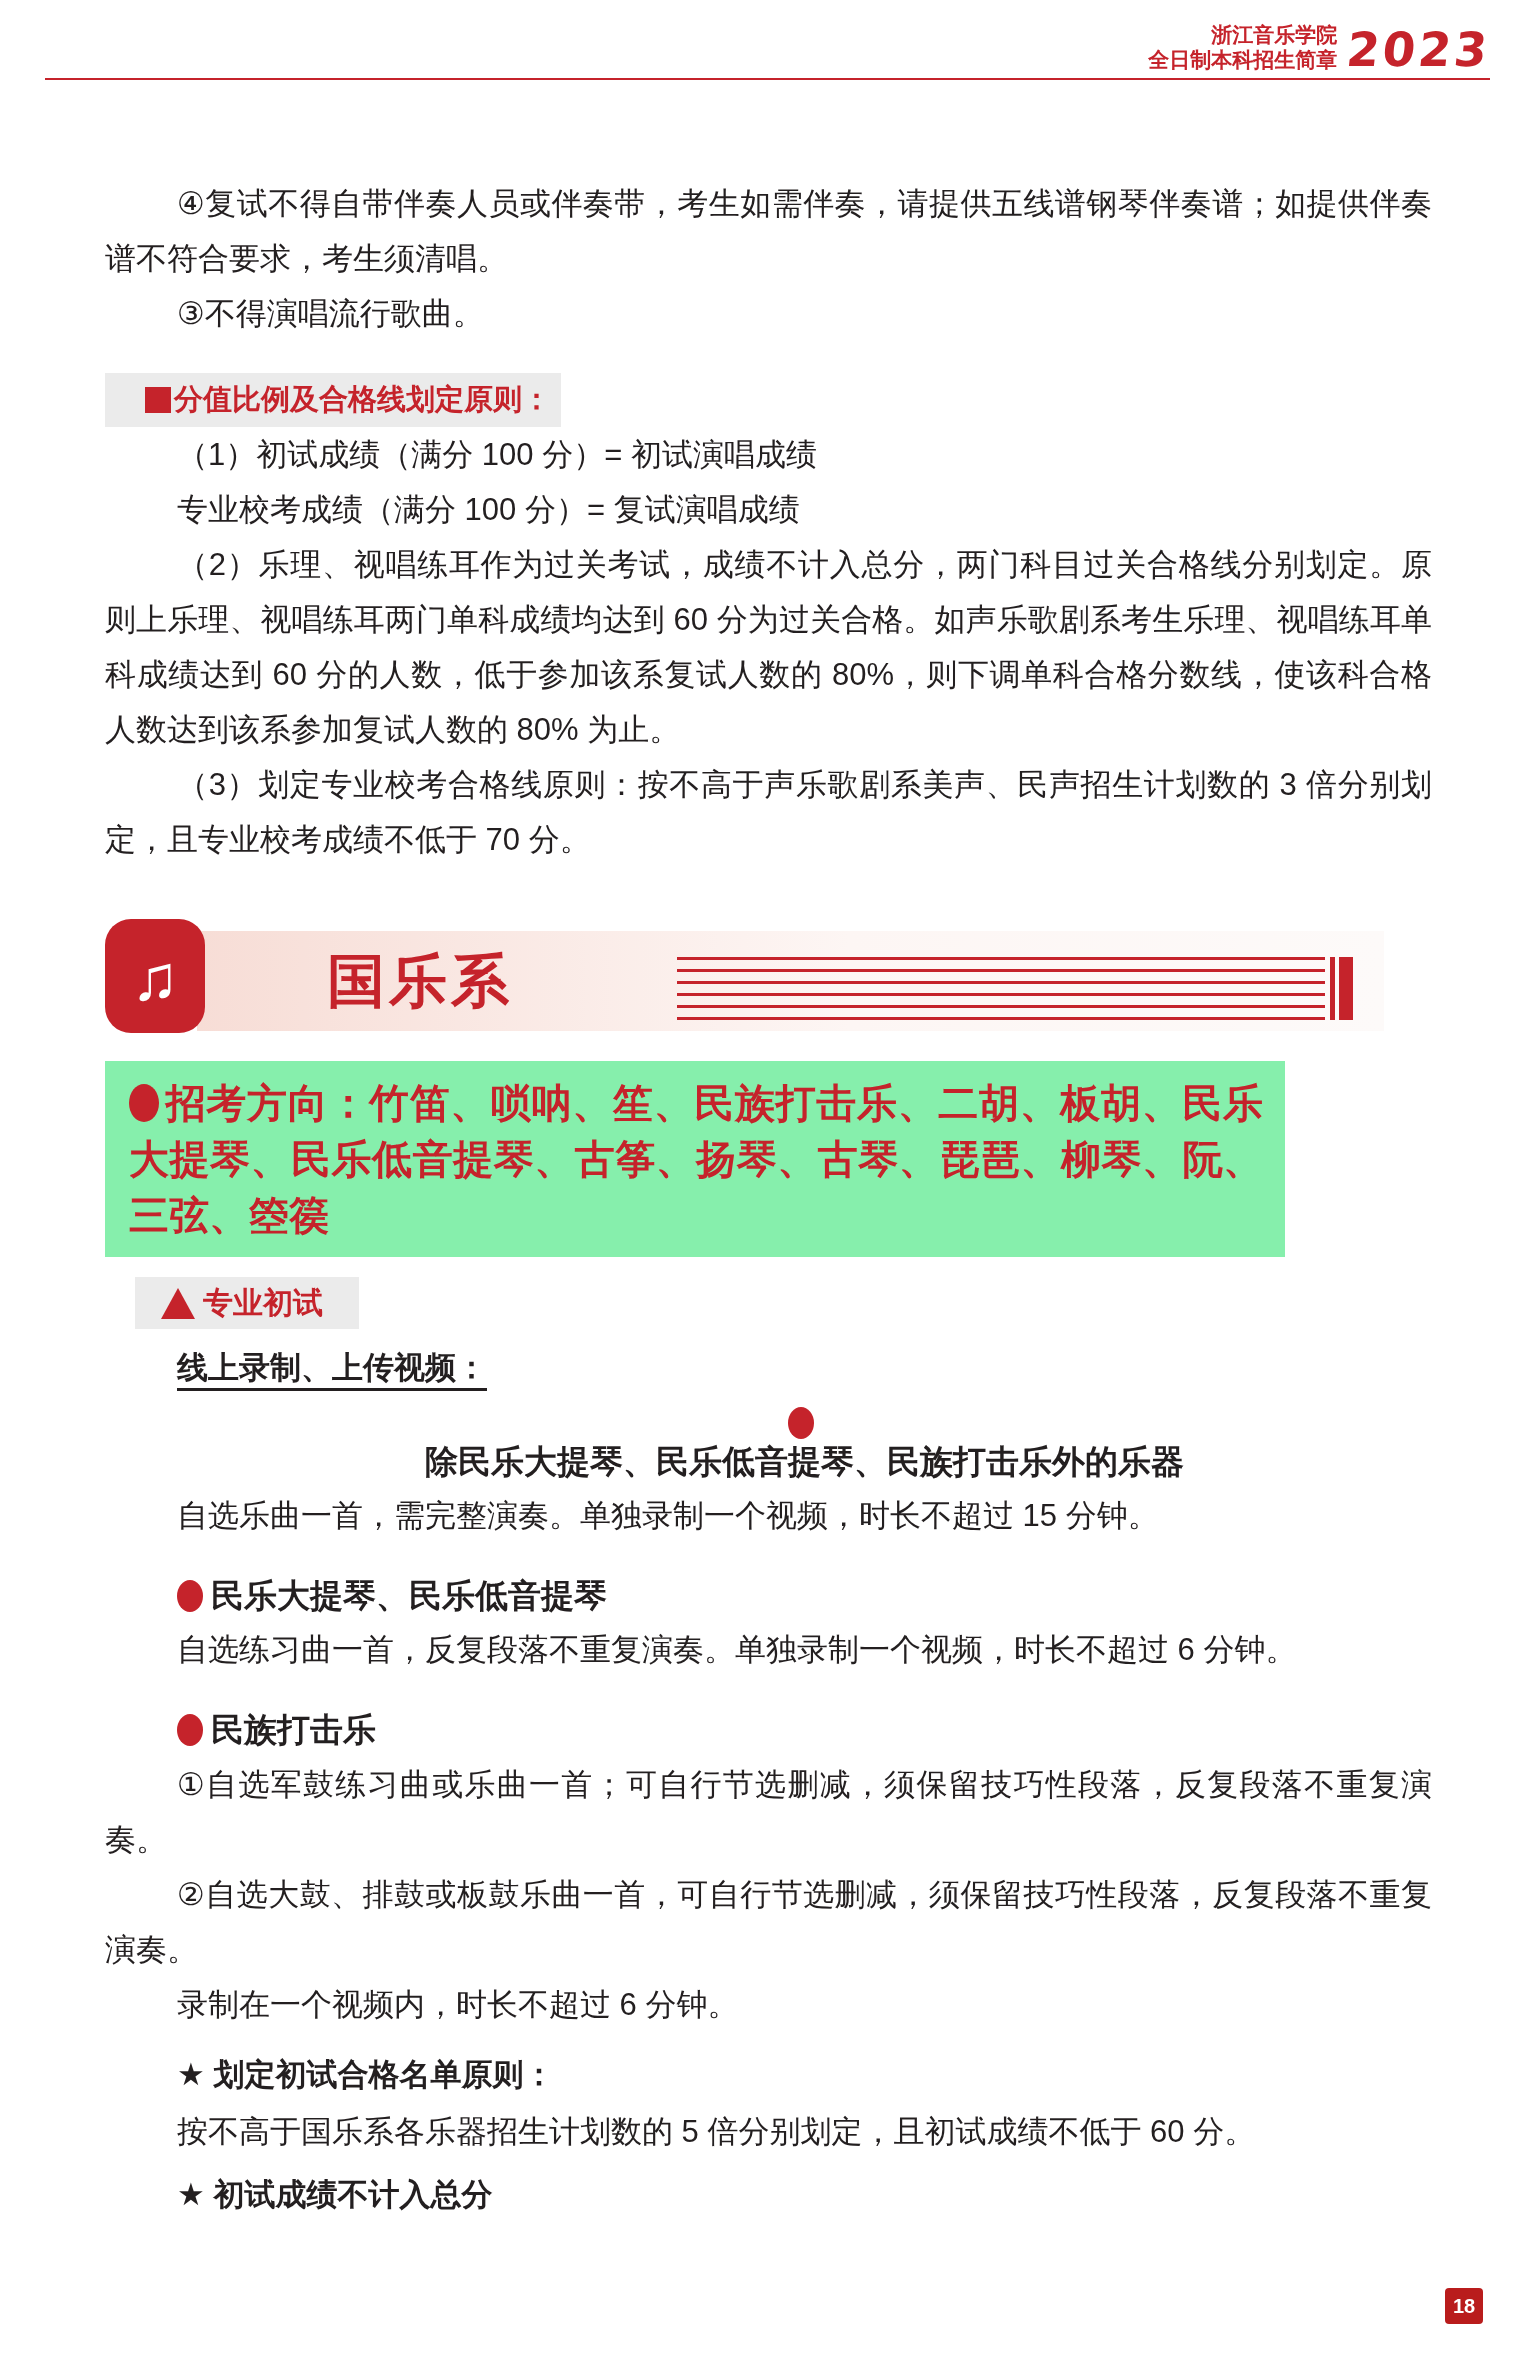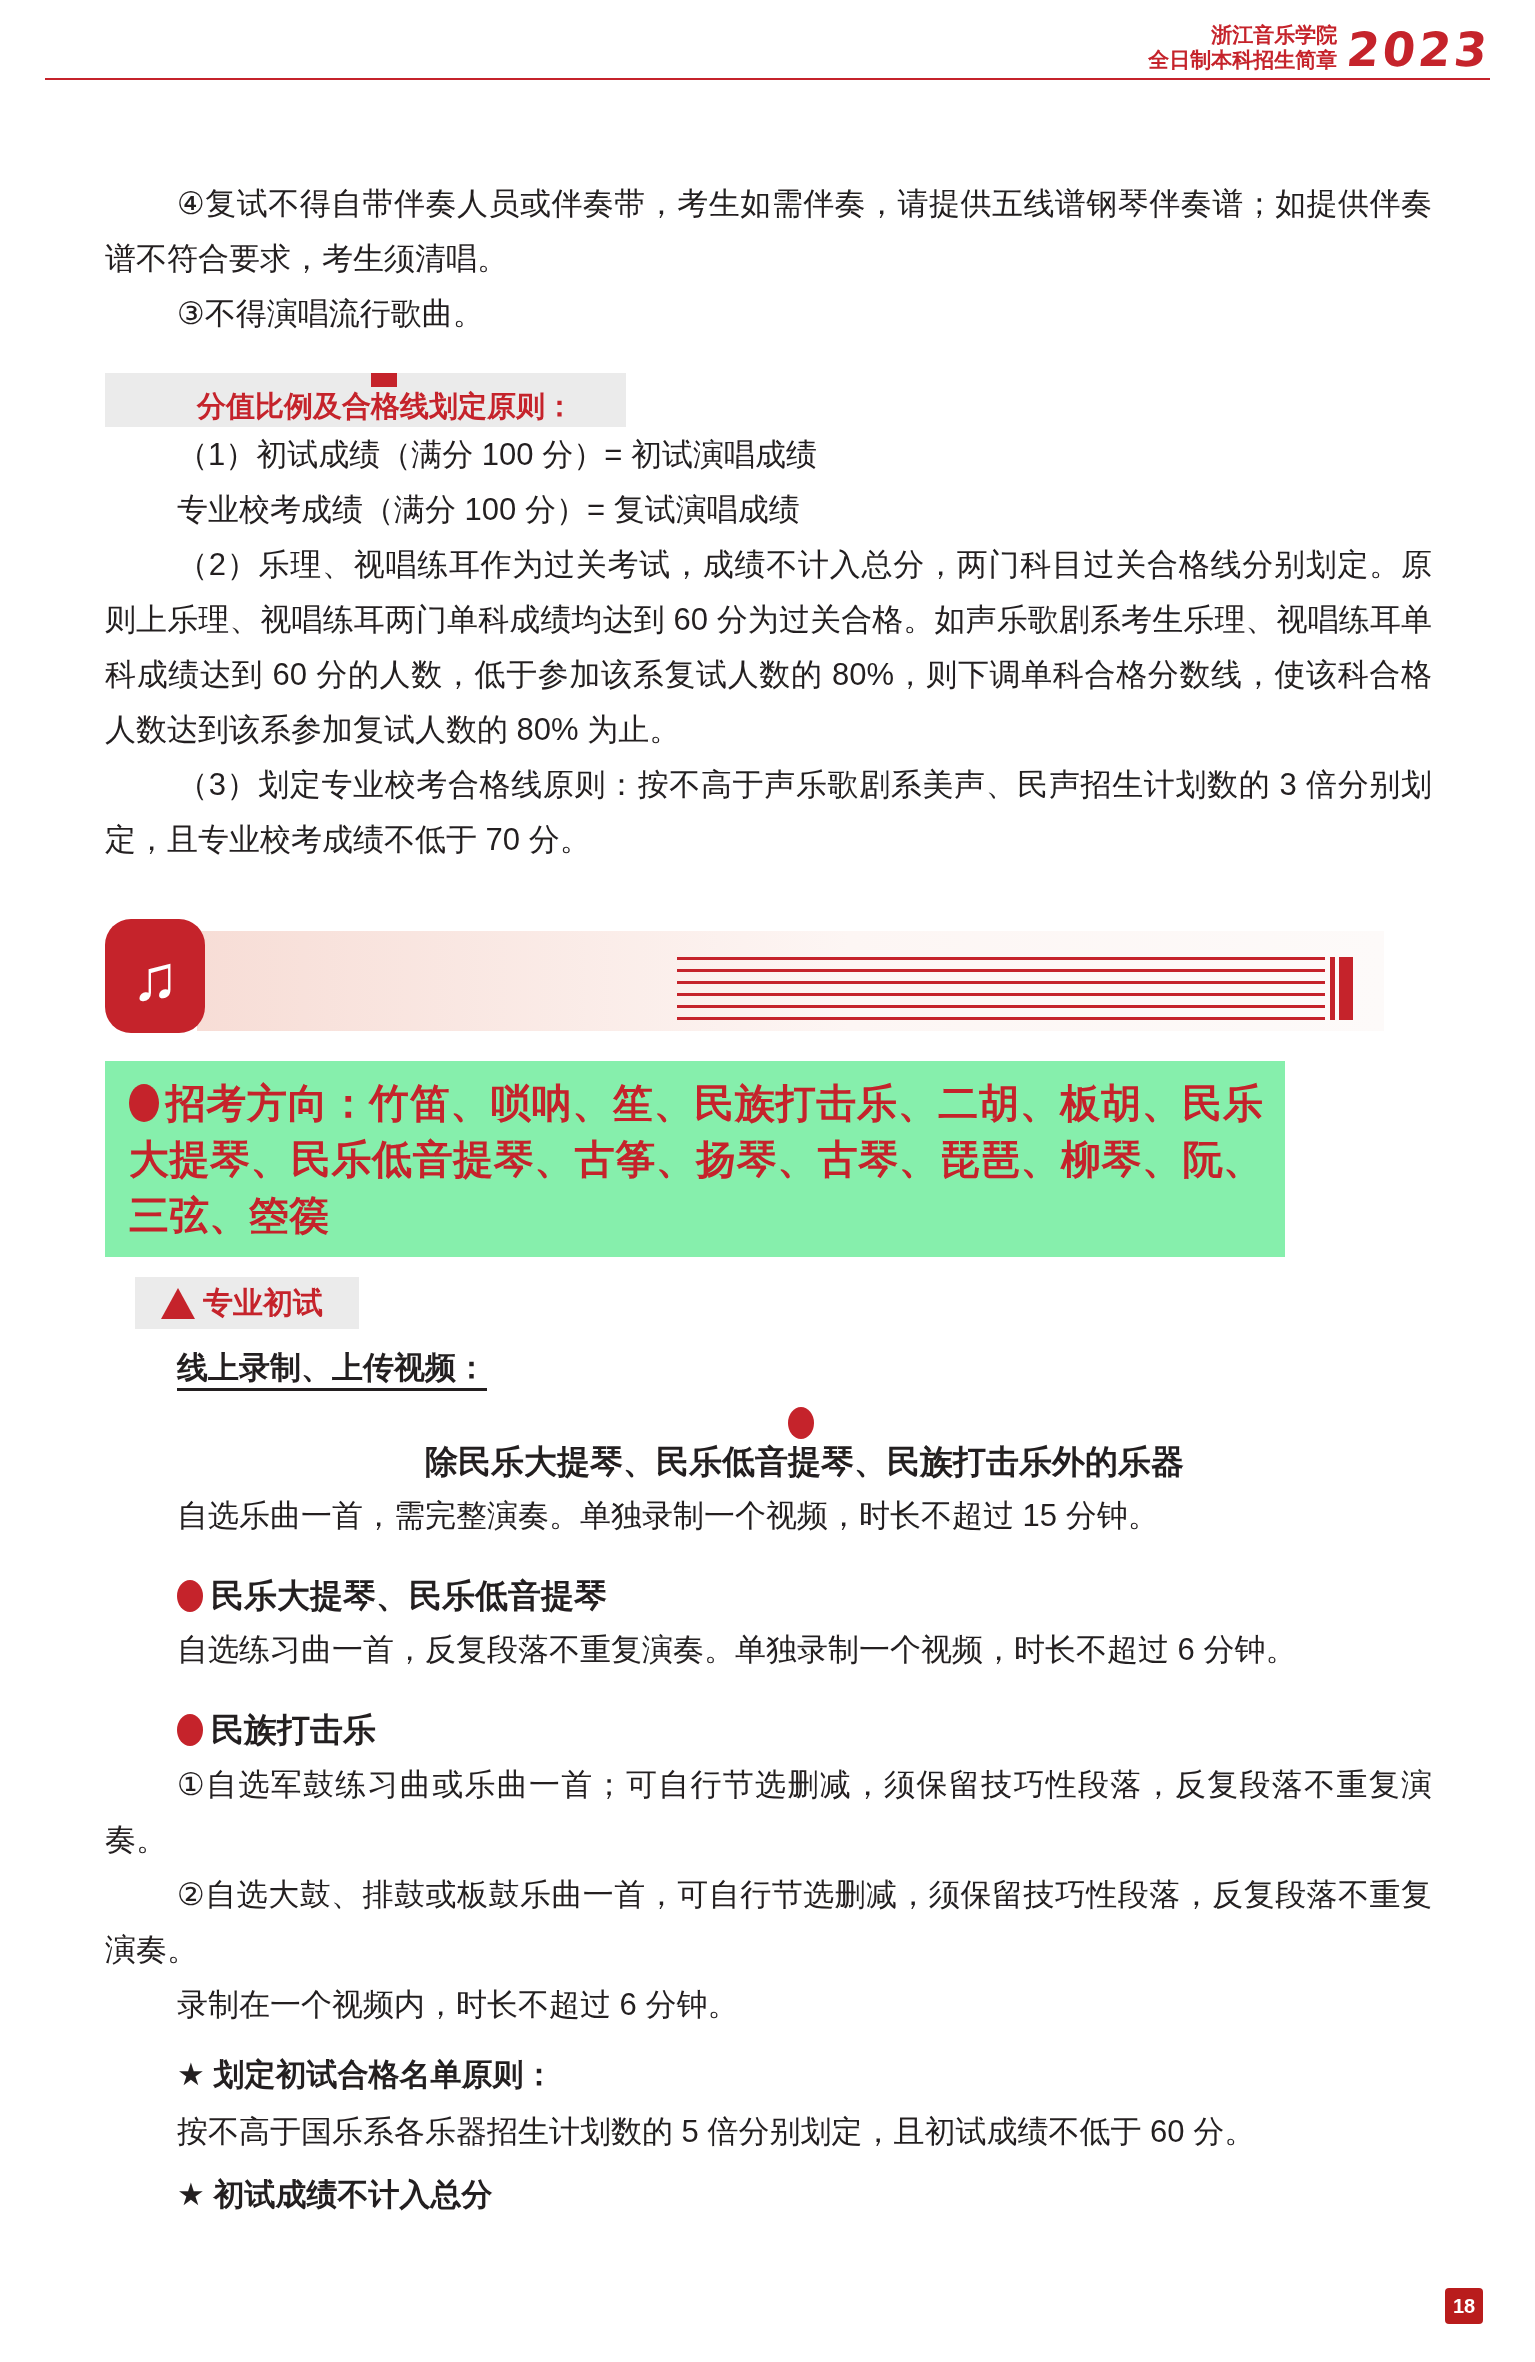"分值比例及合格线划定原则：" .sec-bar { flex-direction: column -> none; width: 521px -> 456px }
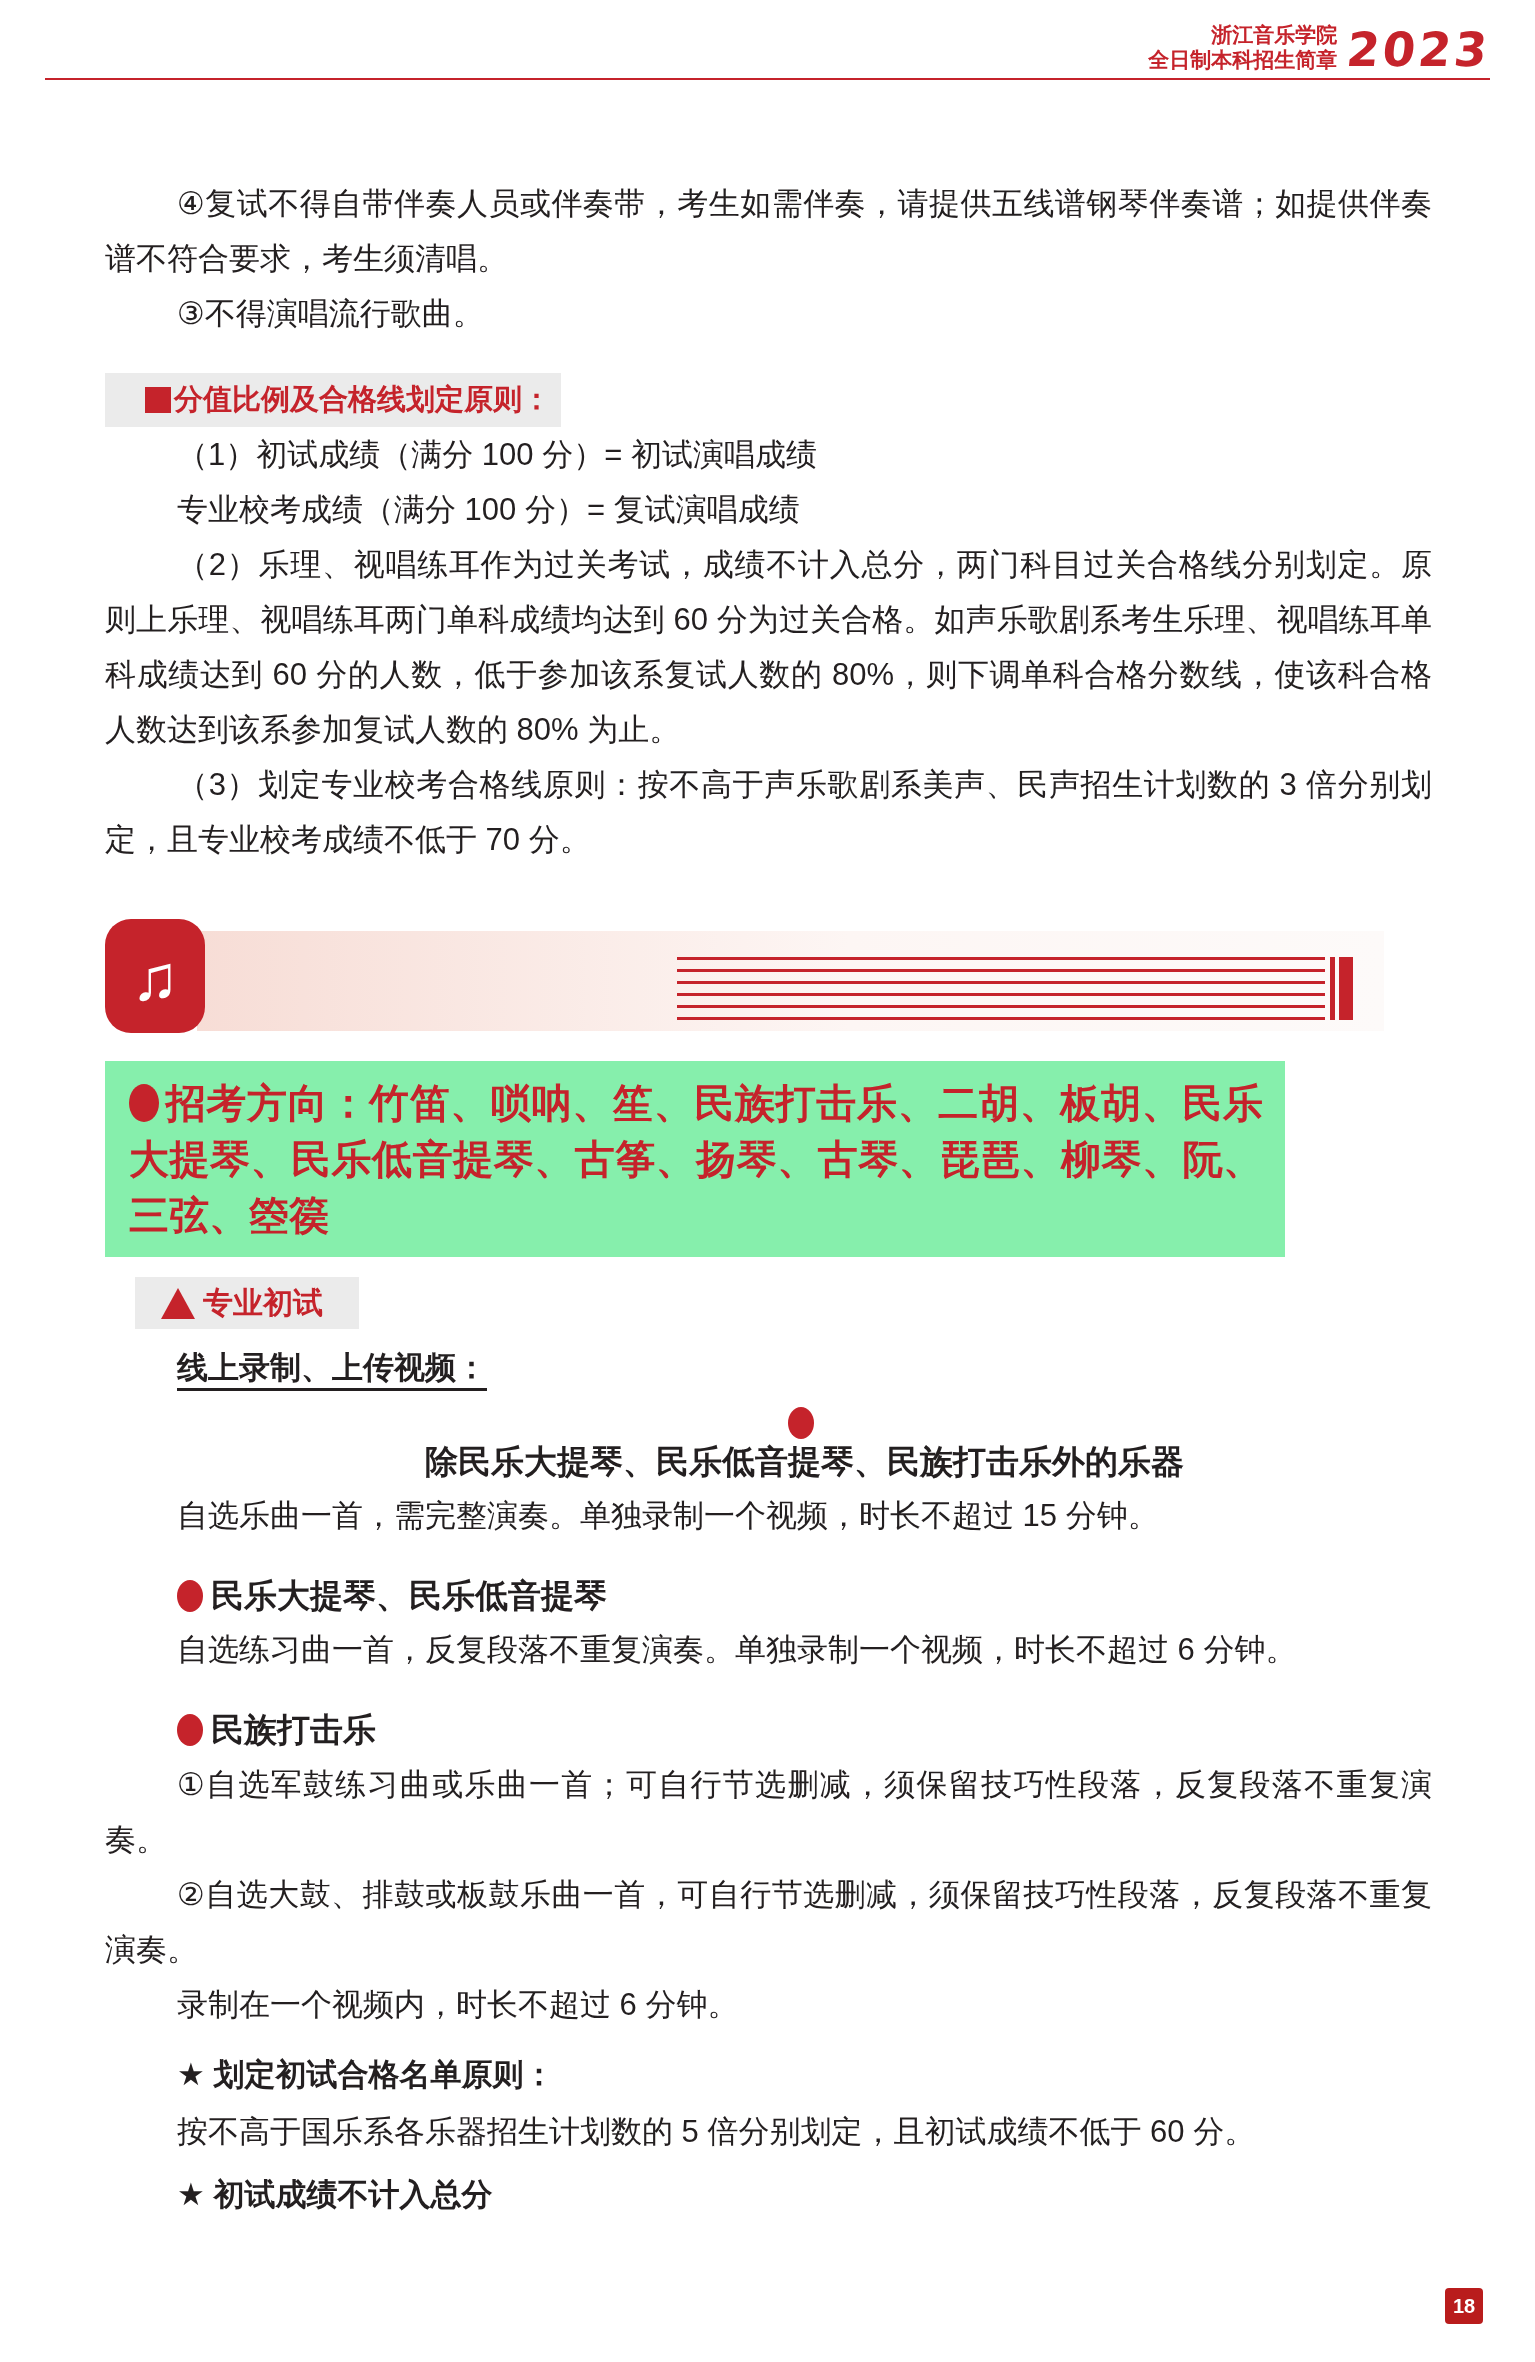"国乐系" div.banner-title { html: none -> <div>国乐系</div> }
